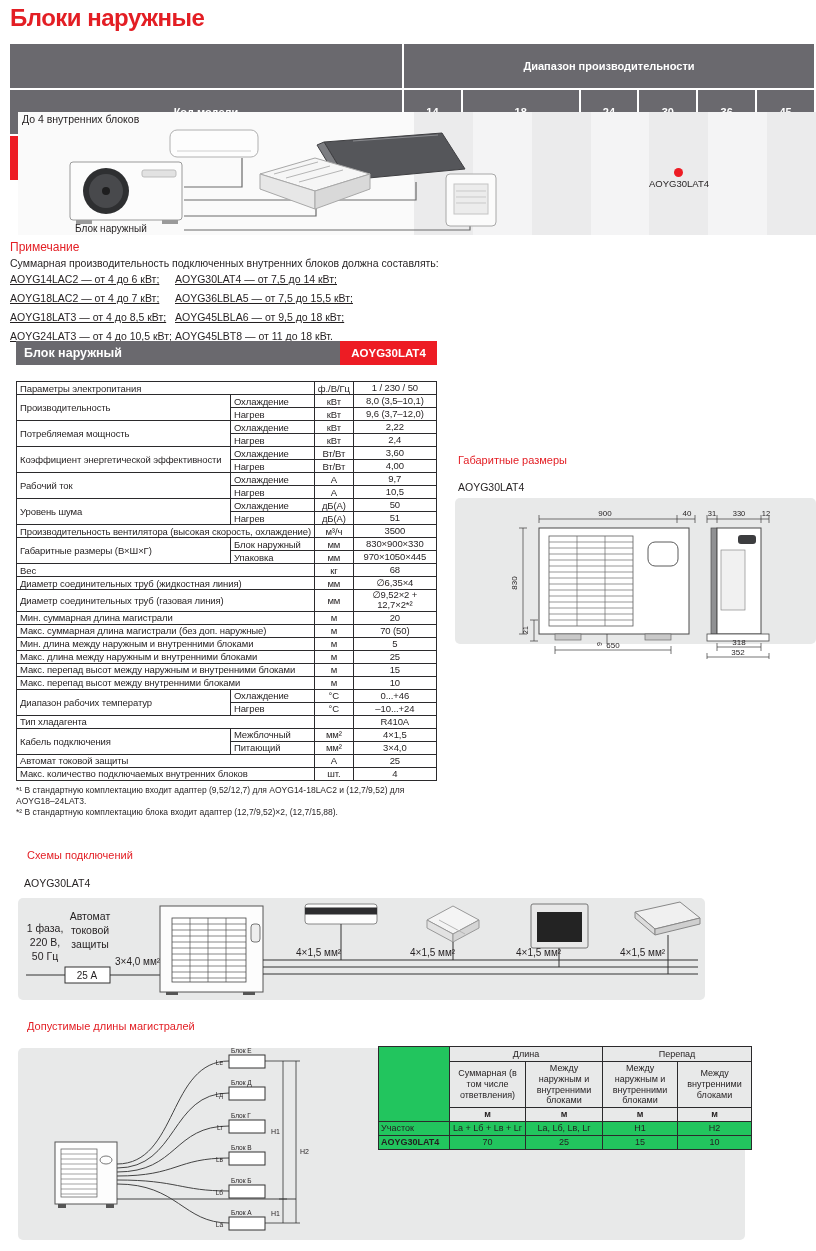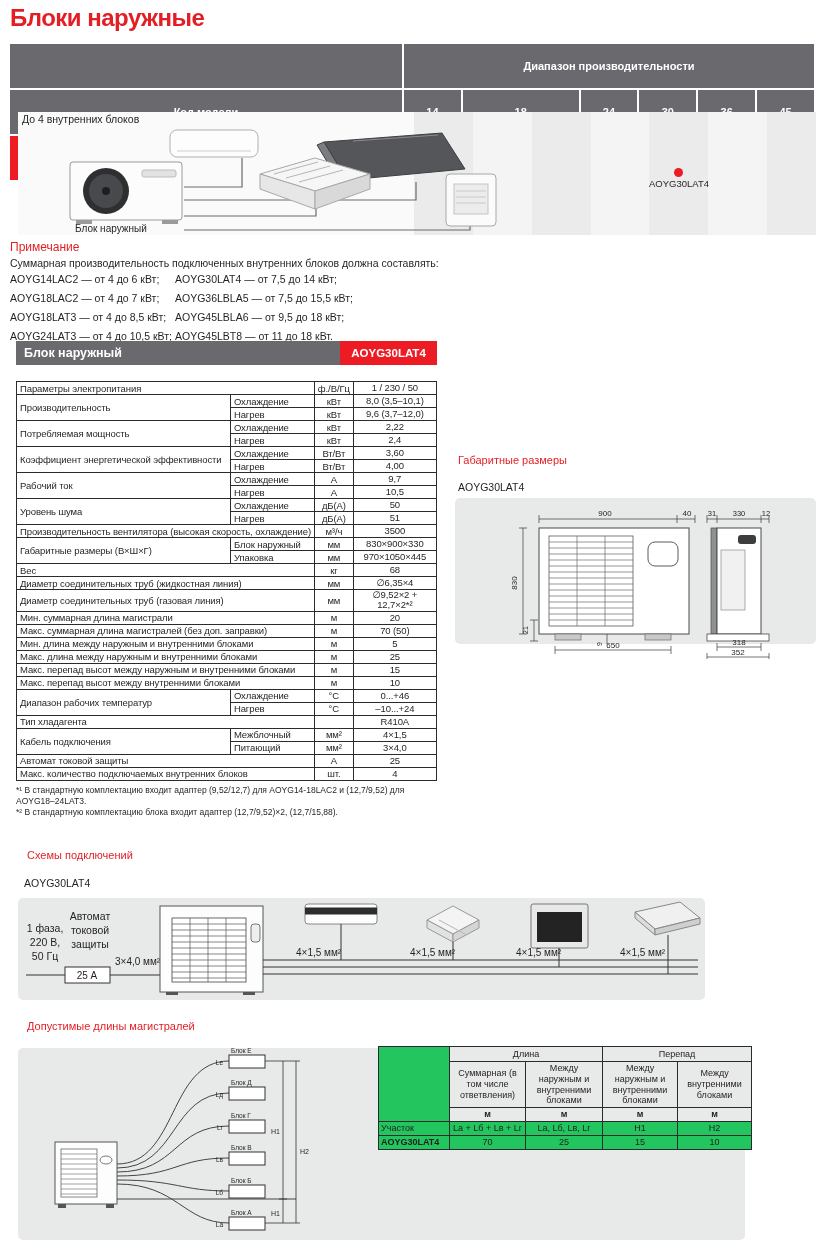"AOYG14LAC2 — от 4 до" .note-line { text-decoration: none -> underline }
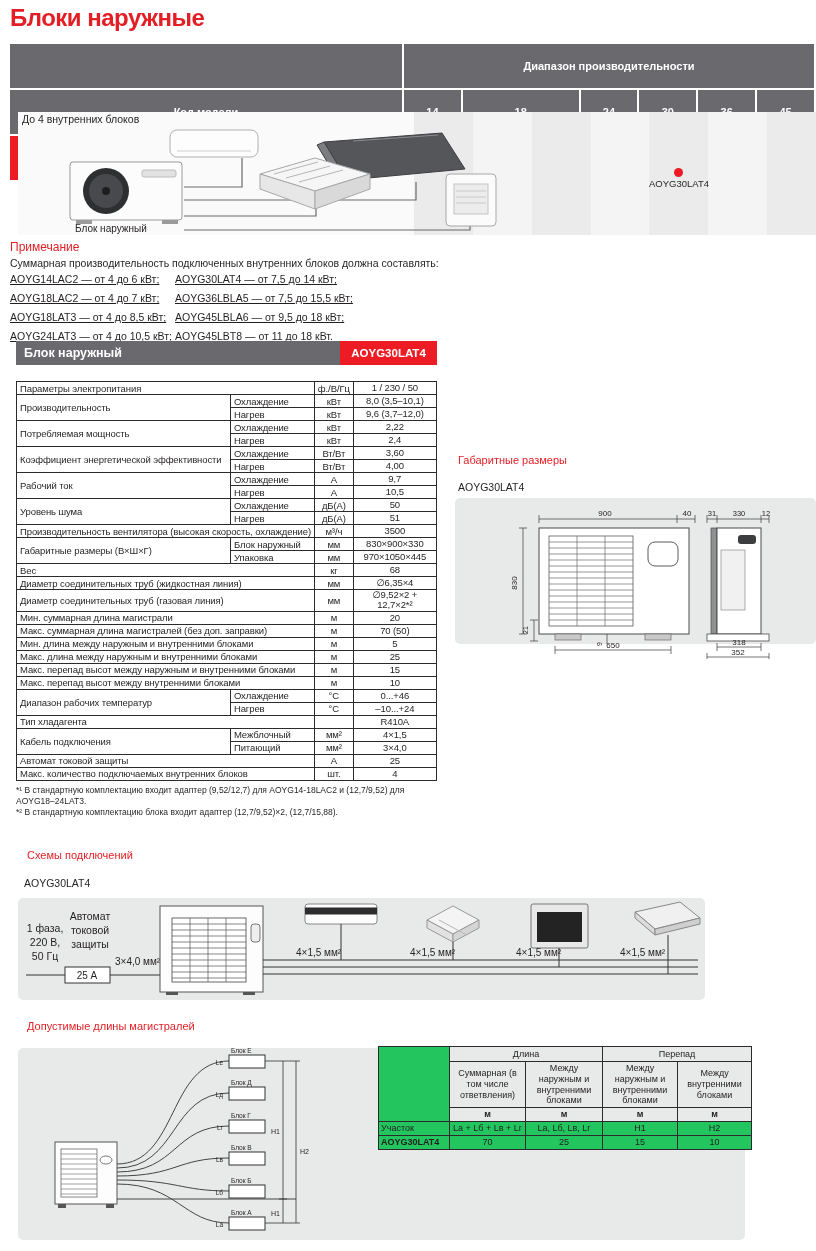"Макс. суммарная длина магистралей (без" td.n { text: магистралей (без доп. заправки -> магистрали (без доп. наружные }
